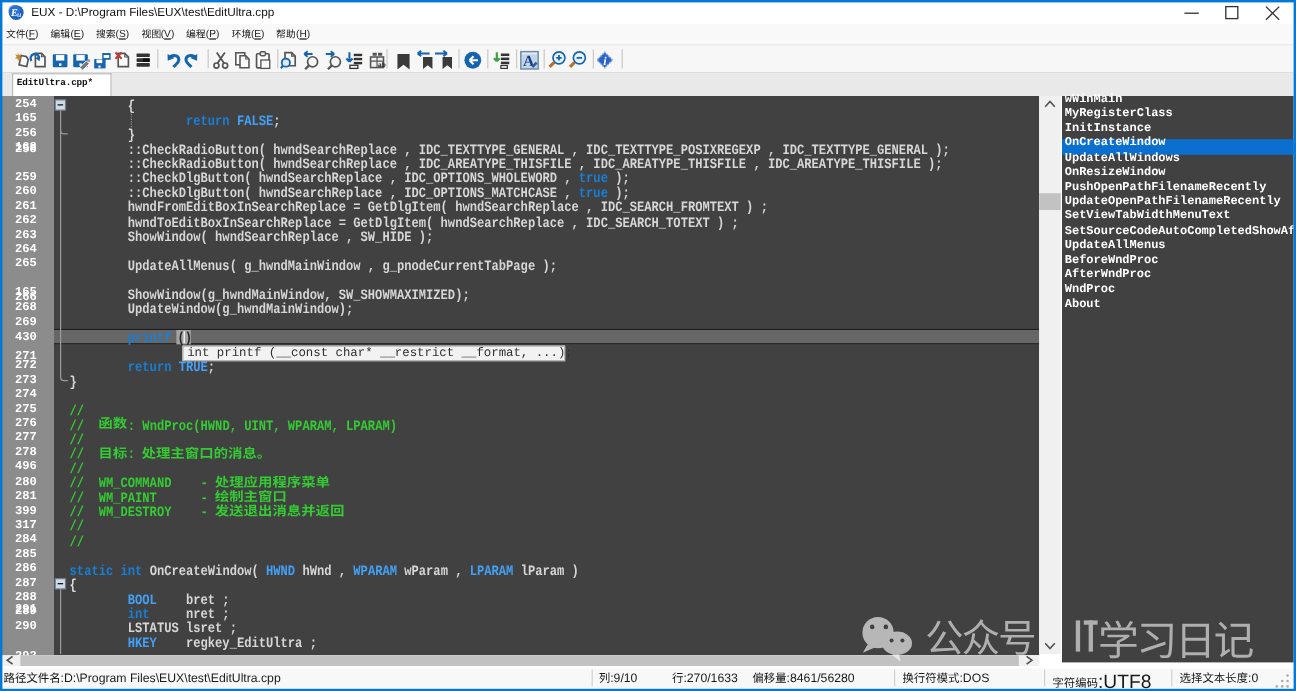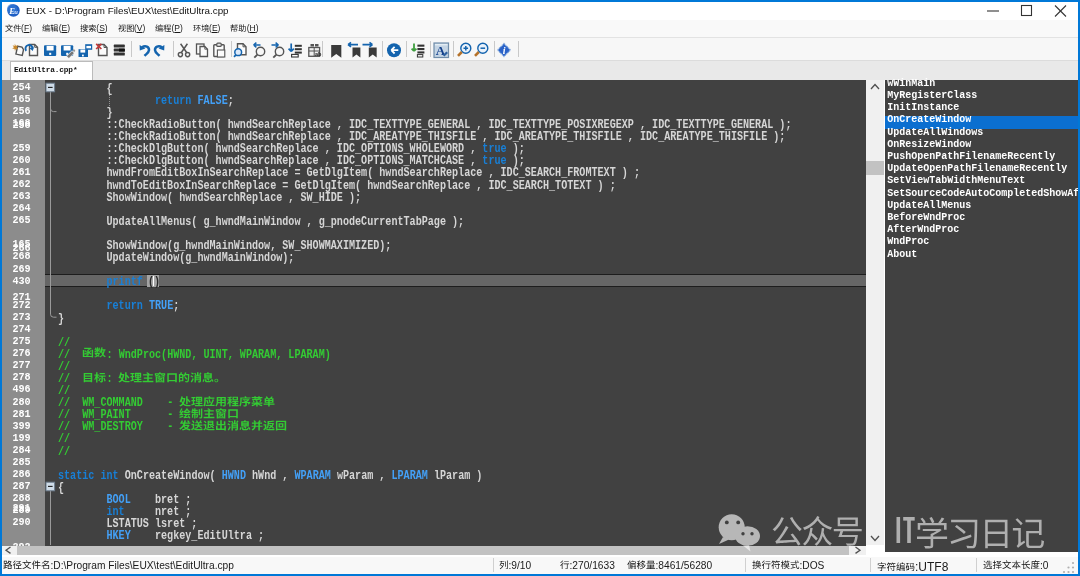"int printf (__const char* __restrict" div.abs { html: none -> <div>int printf (__const char* __restrict __format, ...);</div> }
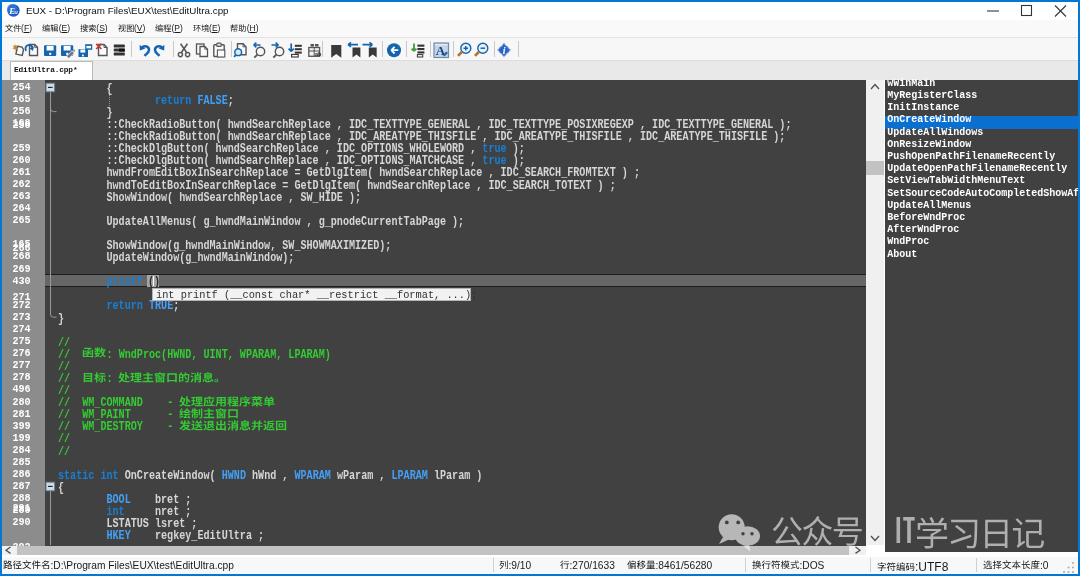"199" div.num { text: 199 -> 317 }
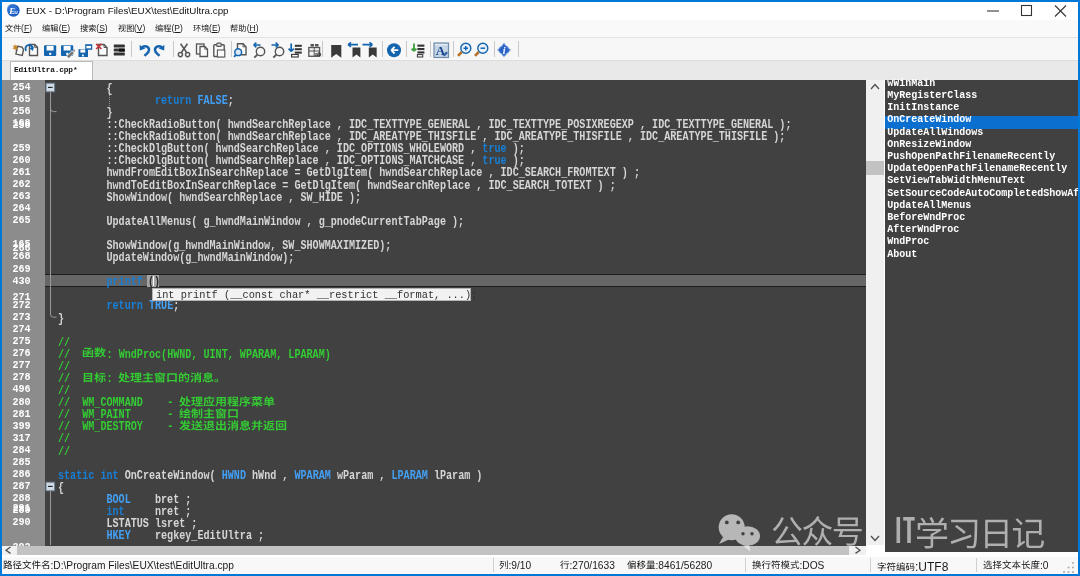":UTF8" div.abs { font-size: 12px -> 16px }
